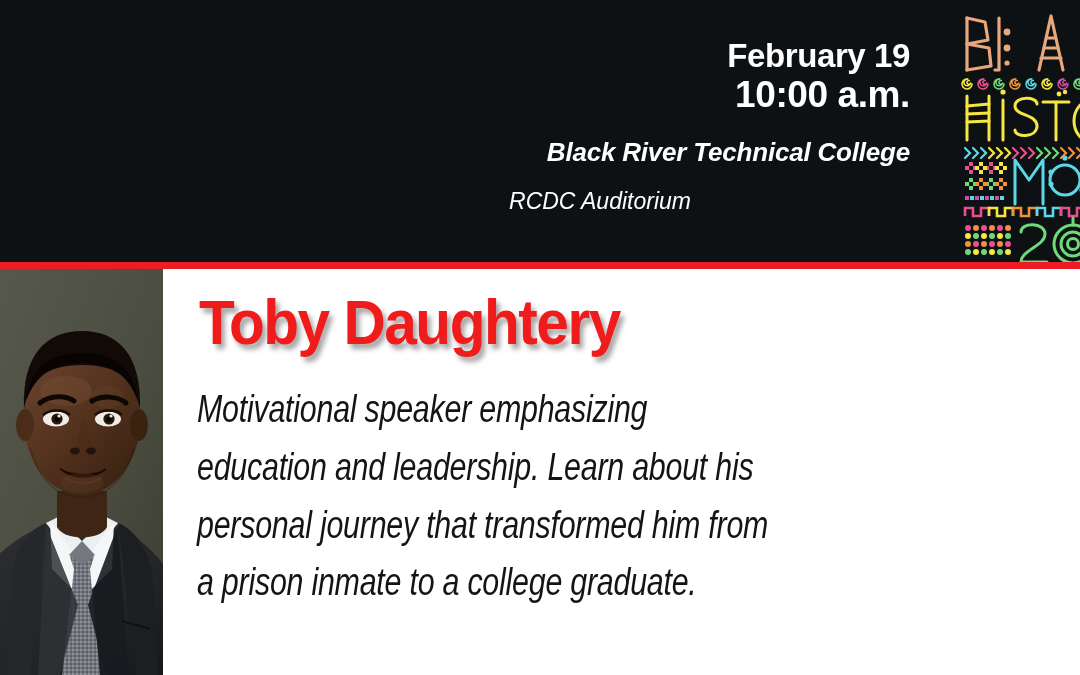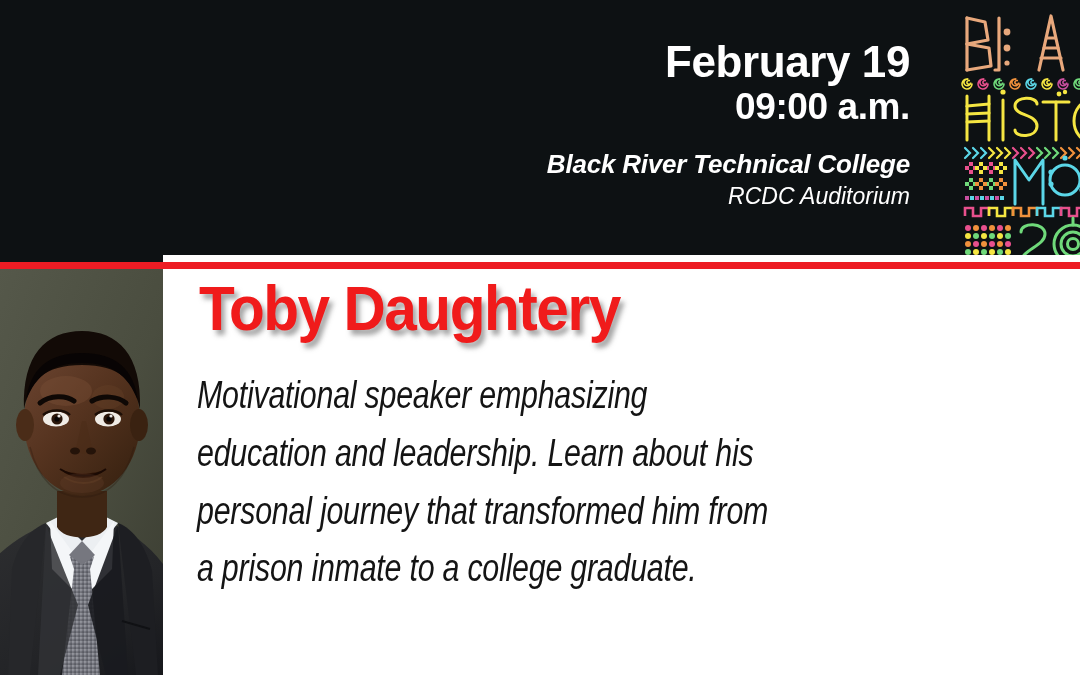"February 19" .event-date { font-size: 44px -> 33px }
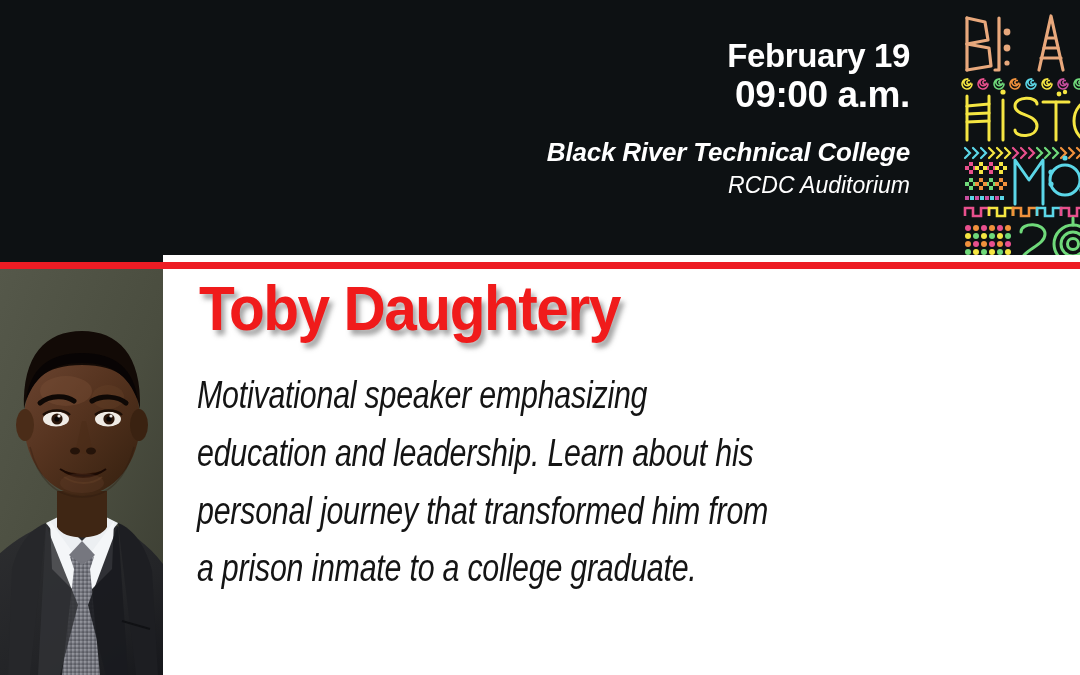"09:00 a.m." div.event-time { text: 09:00 -> 10:00 }
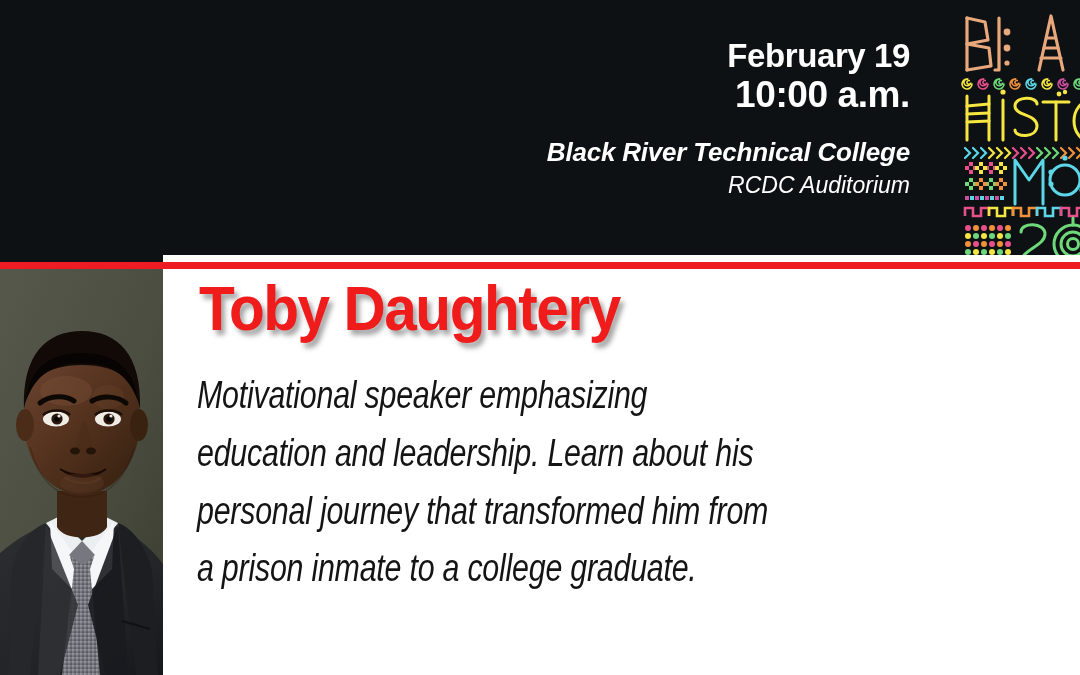"RCDC Auditorium" .event-room { margin-top: 2px -> 18px; text-align: none -> center }
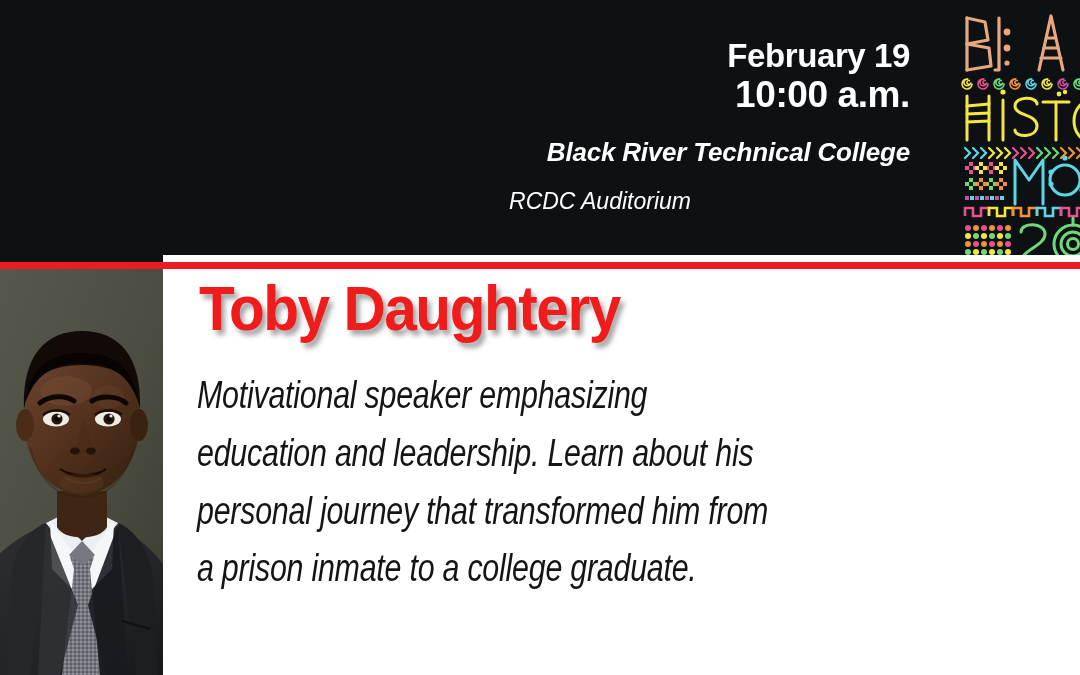"Toby Daughtery" .content { top: 255px -> 269px }
